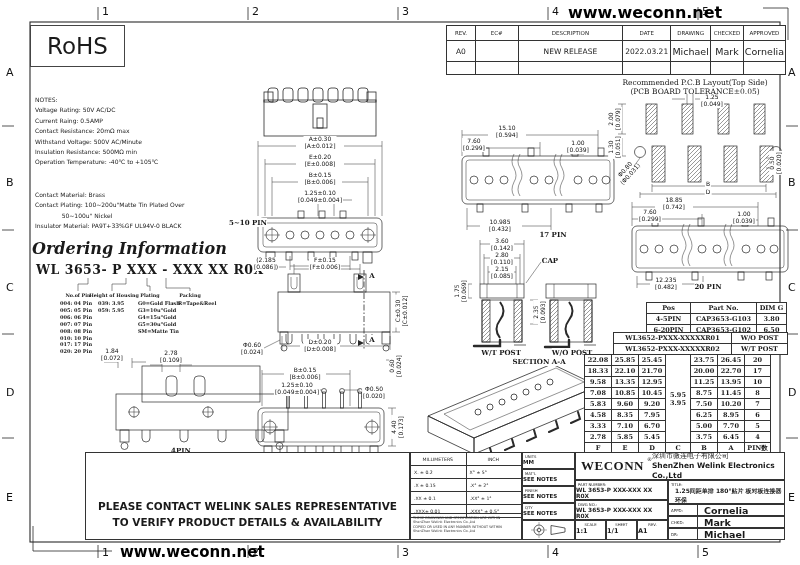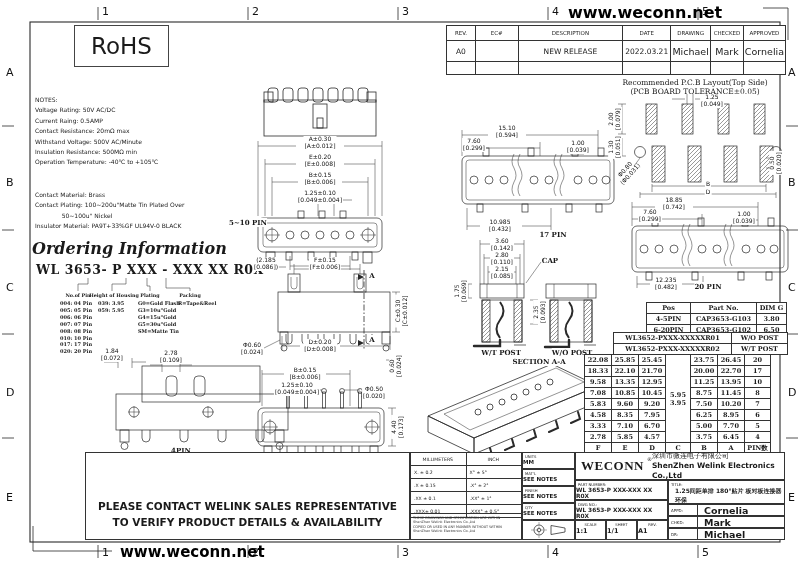"RoHS" .rohs { margin-left: 44px -> none }
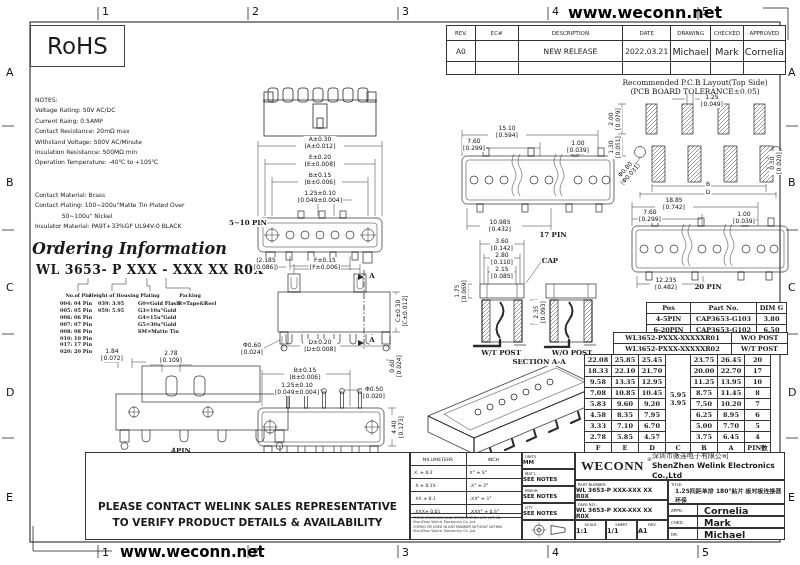"4.57" td { text: 4.57 -> 5.45 }
